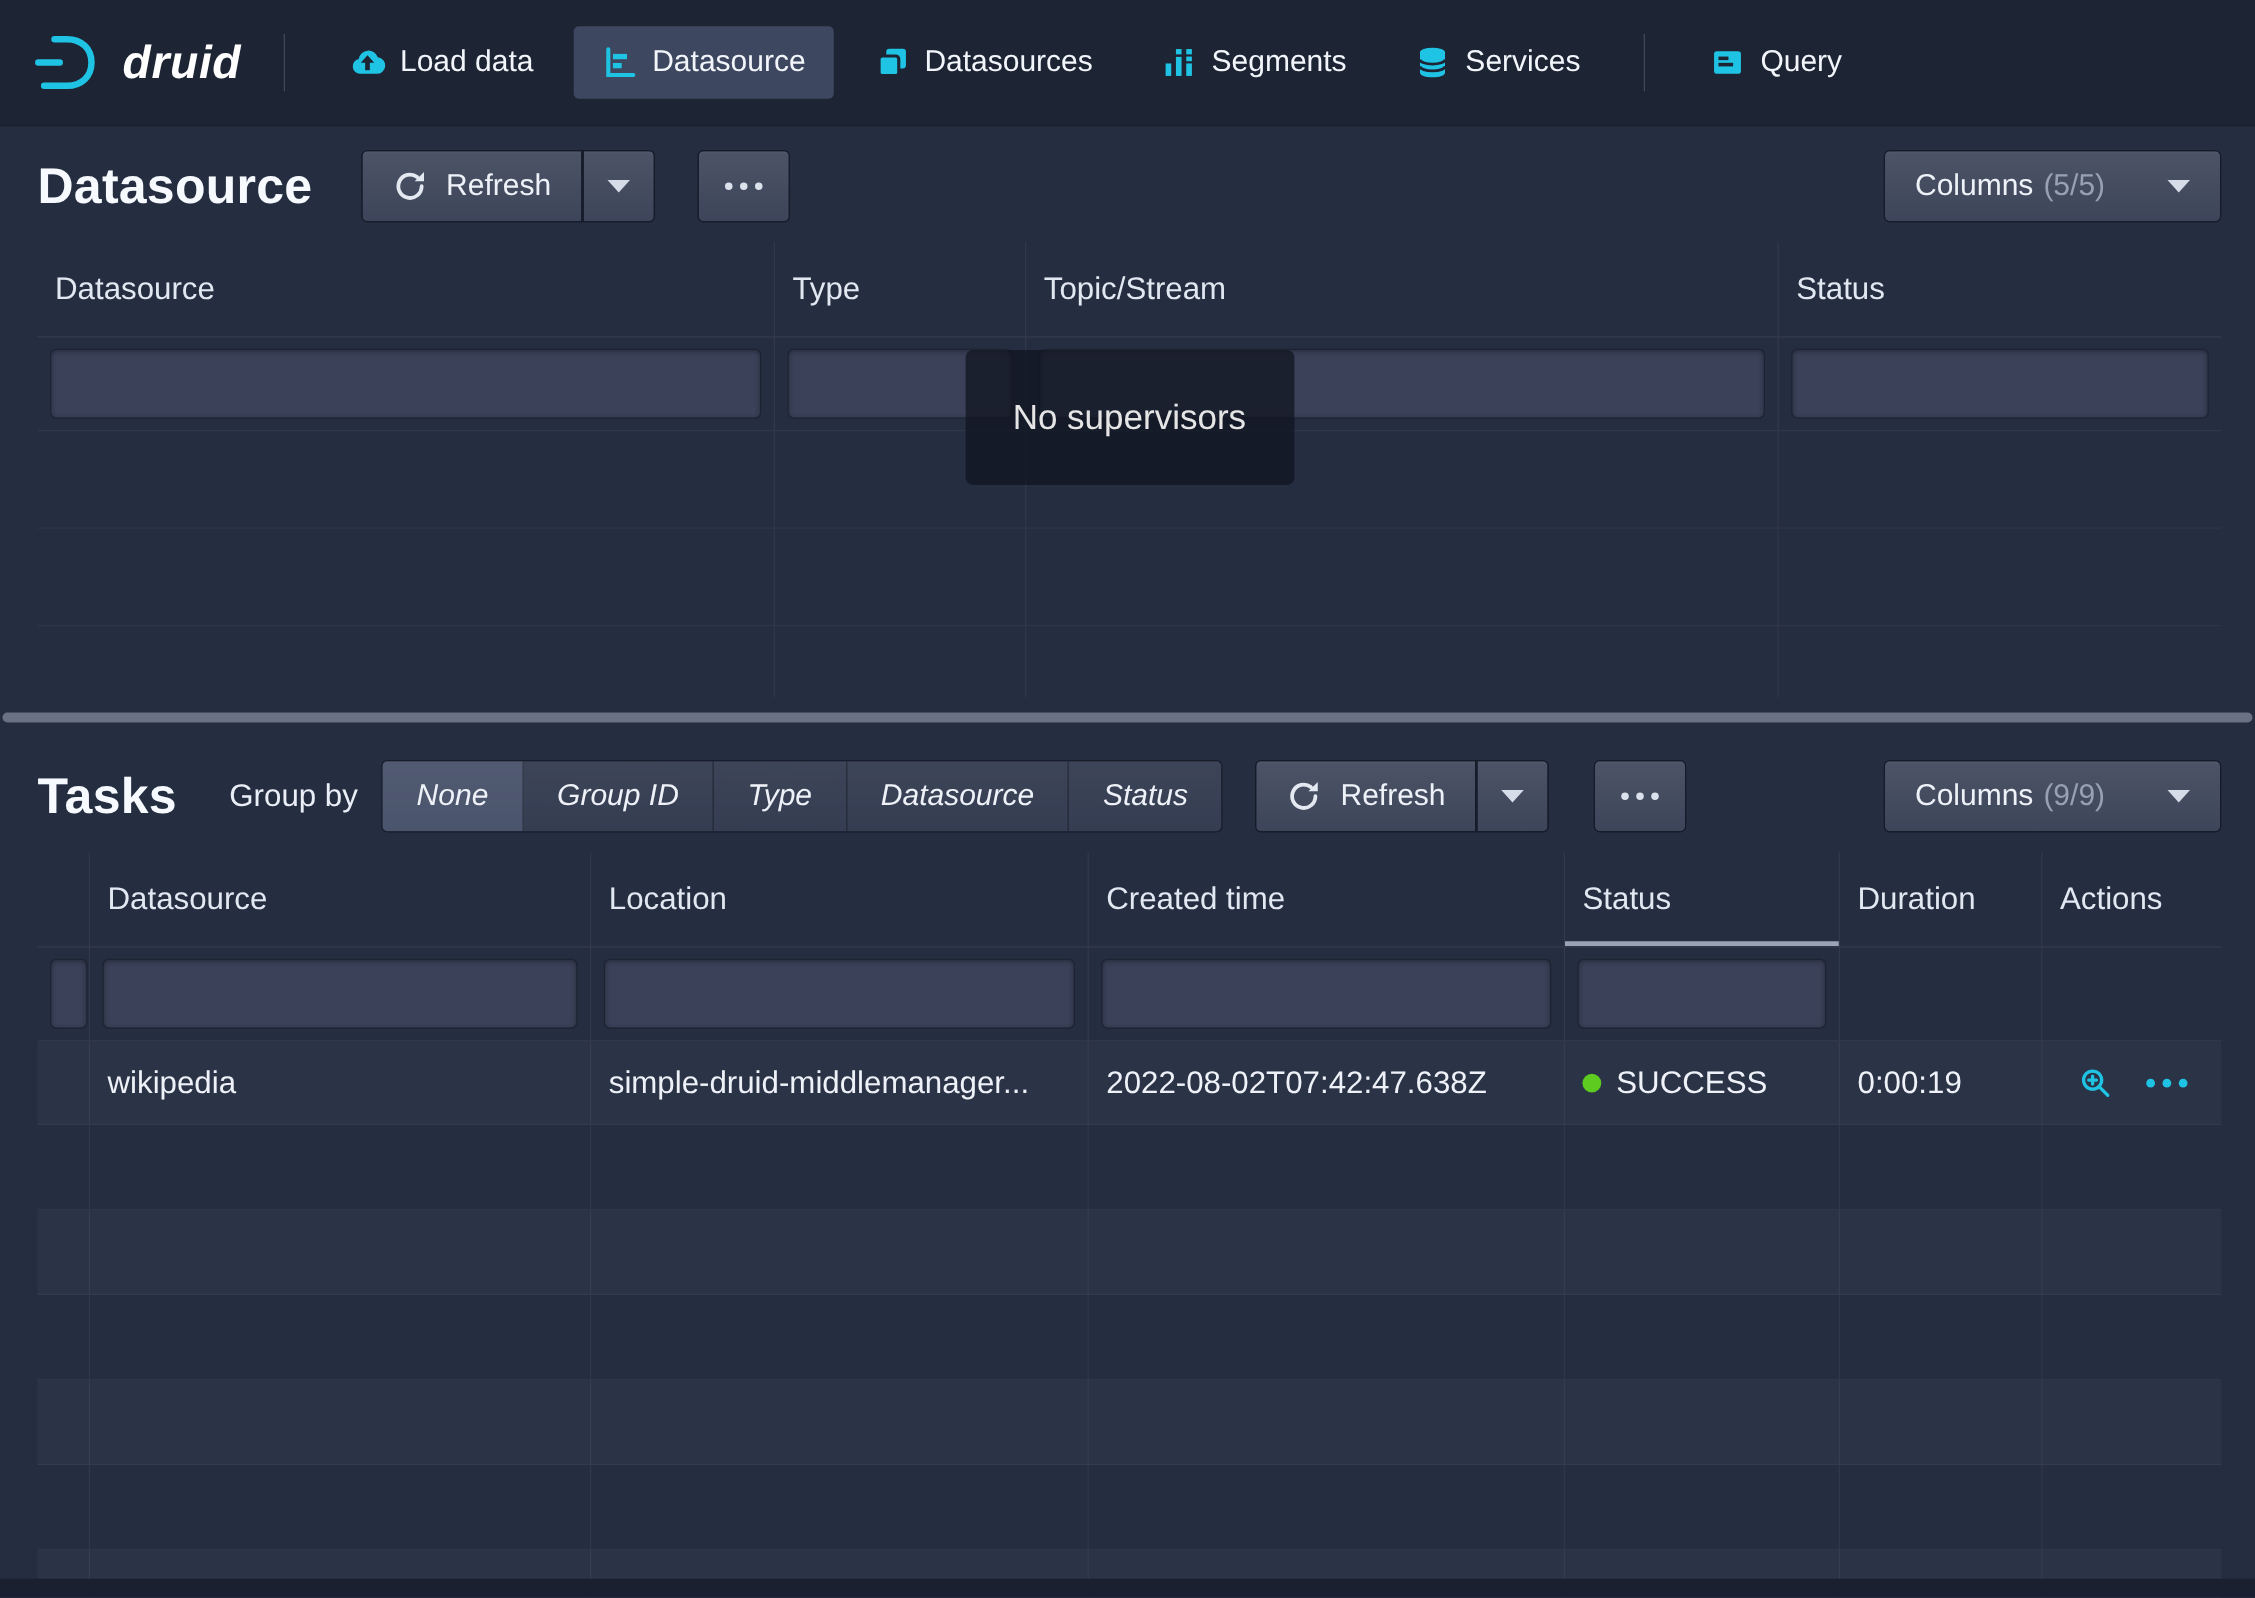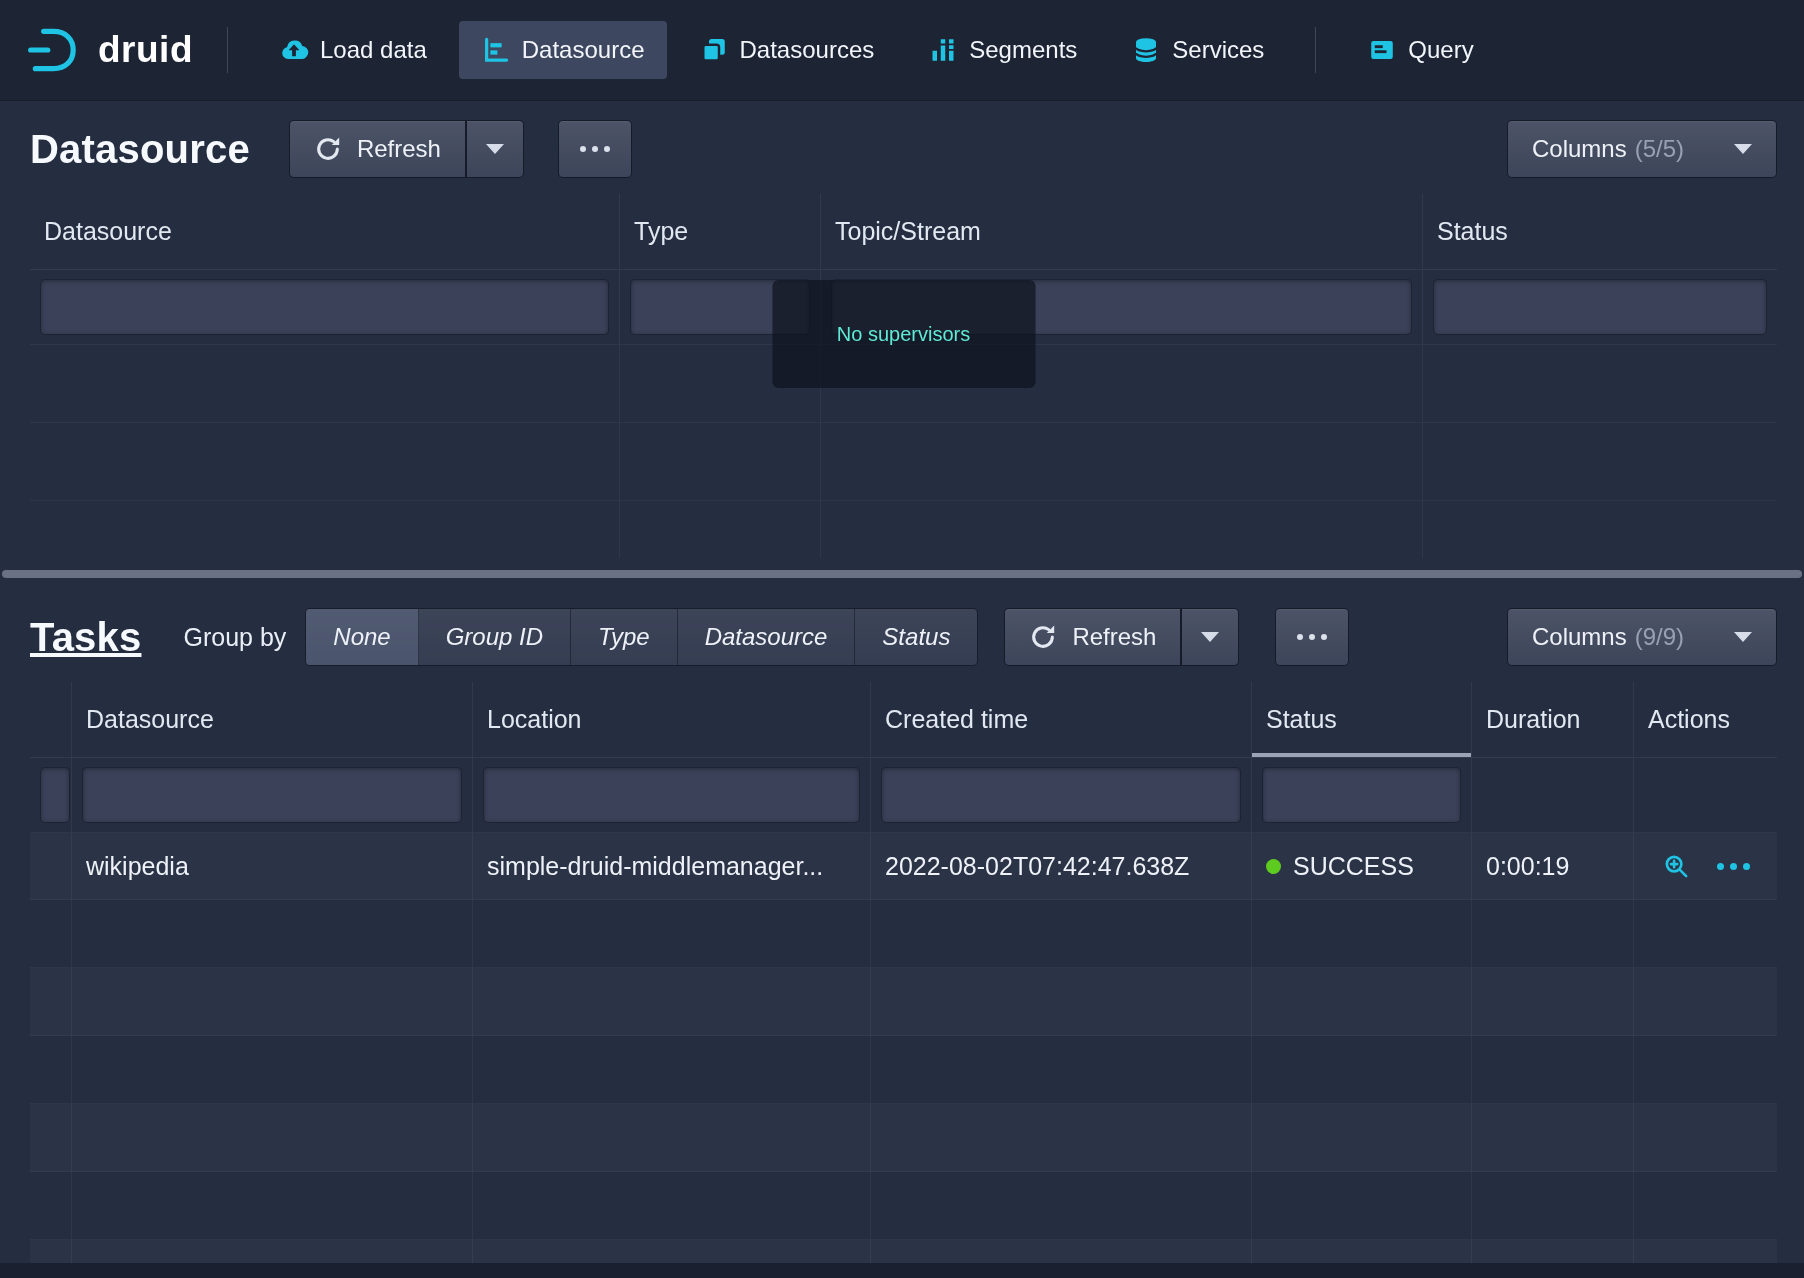"druid" .brand { font-style: none -> italic }
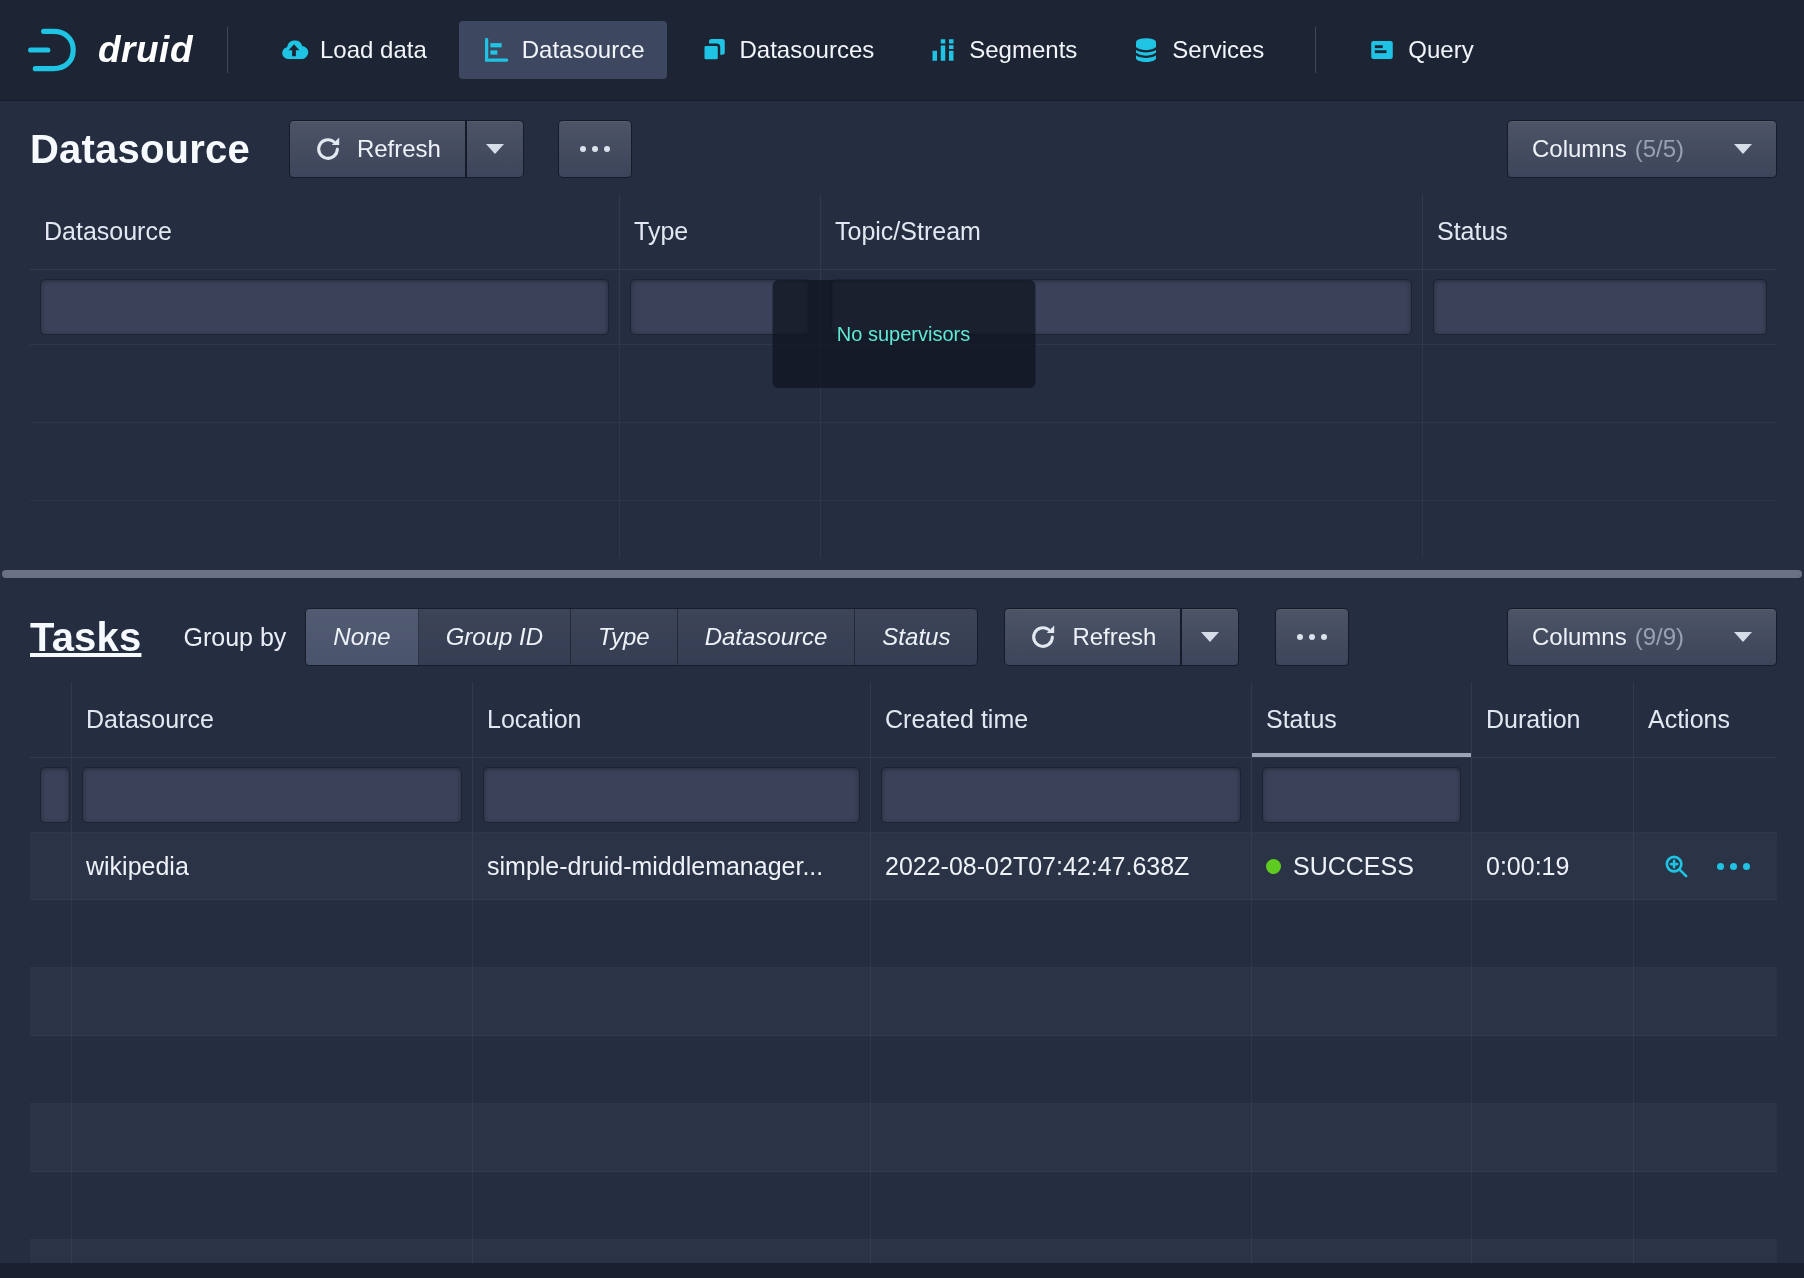"No supervisors" .no-data { color: #5eead4 -> #e5e5e5; font-size: 20px -> 28px }
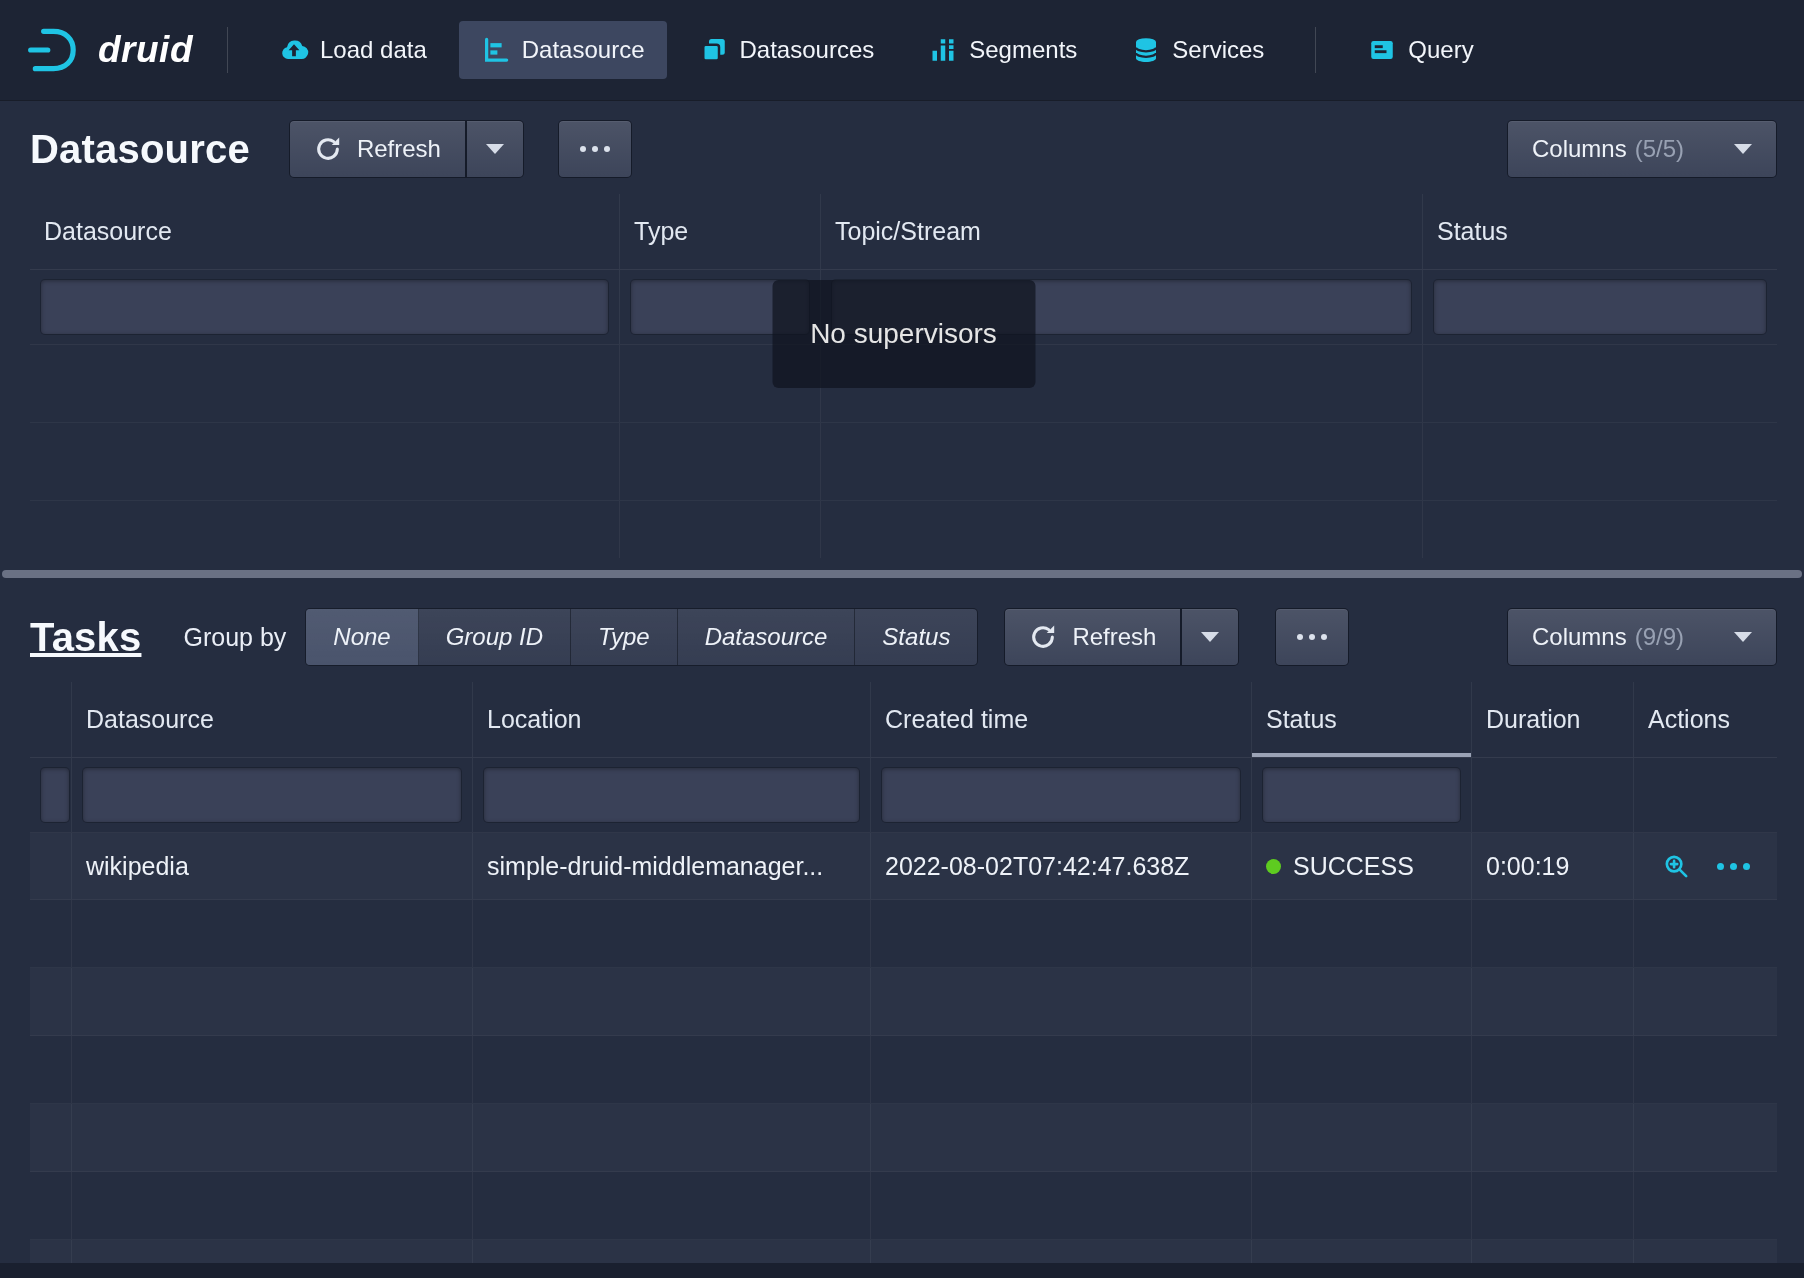"Tasks" .tasks-bar h1 { text-decoration: underline -> none }
